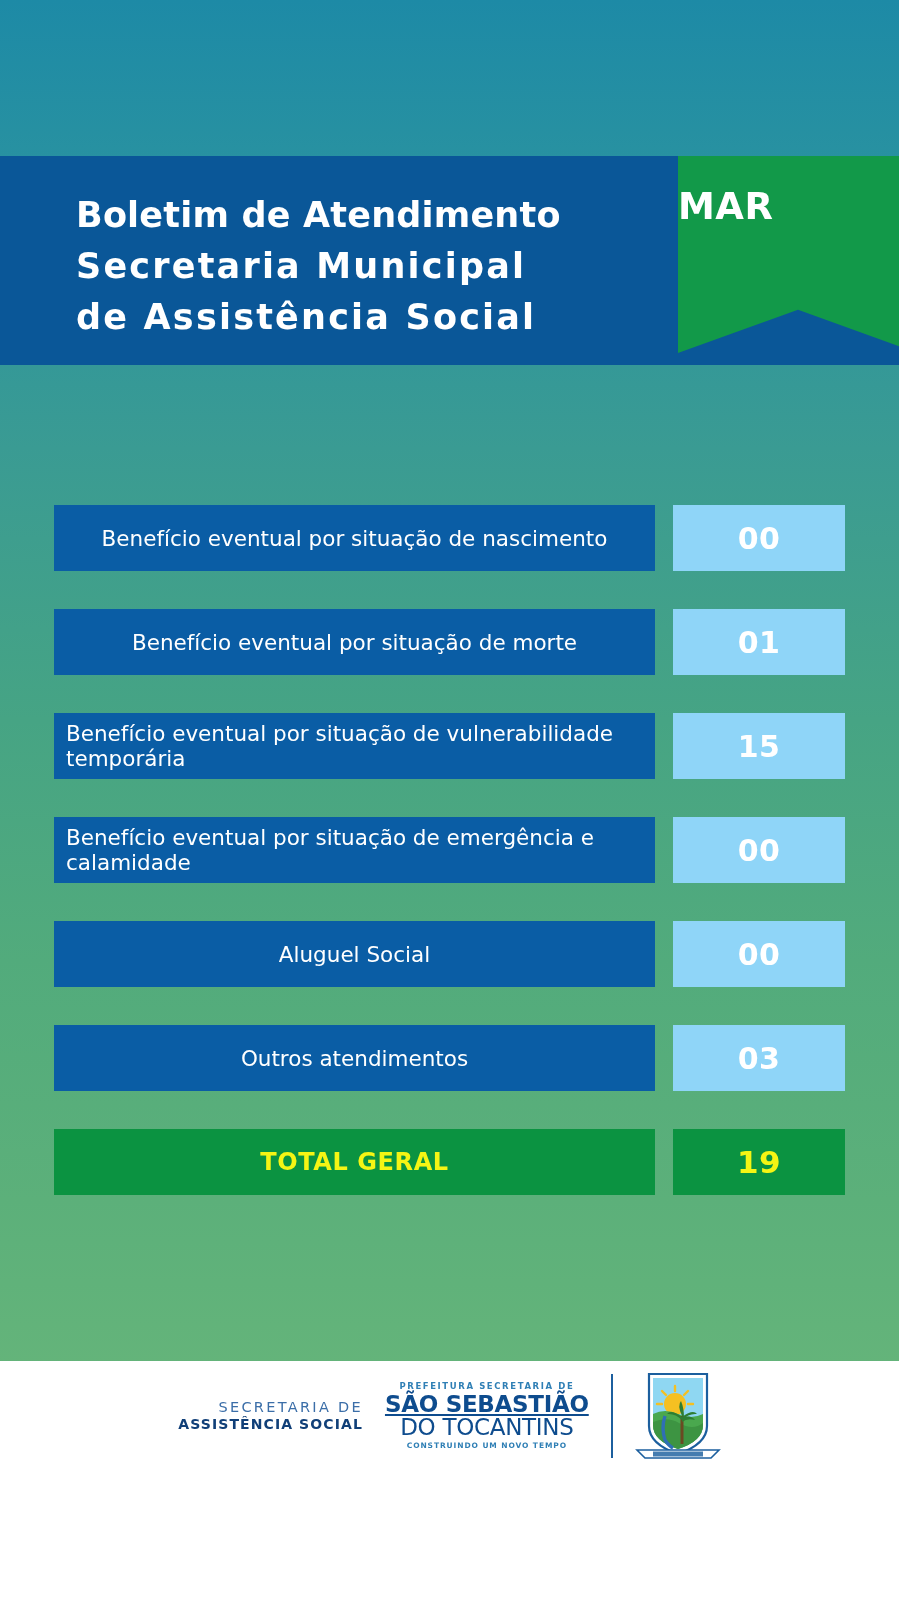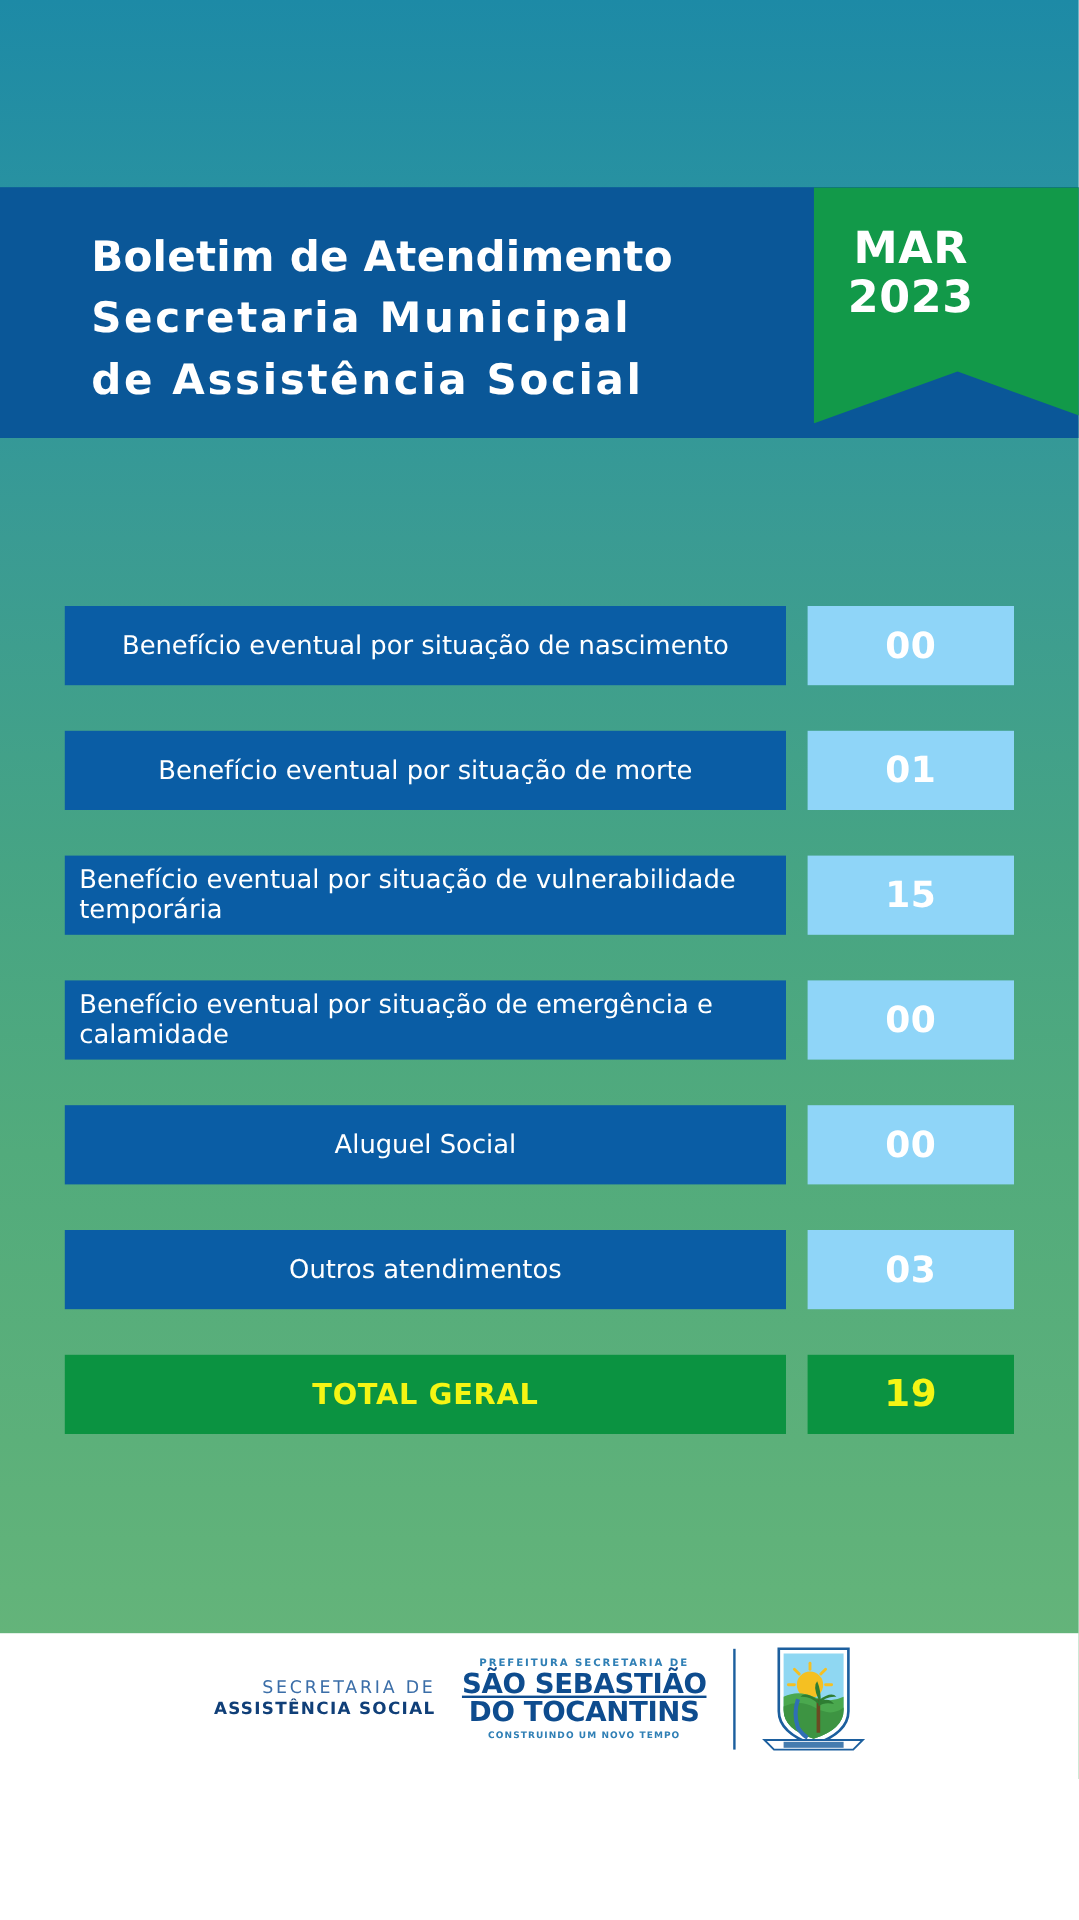"MAR" .month-ribbon .mtext { text-align: center -> none }
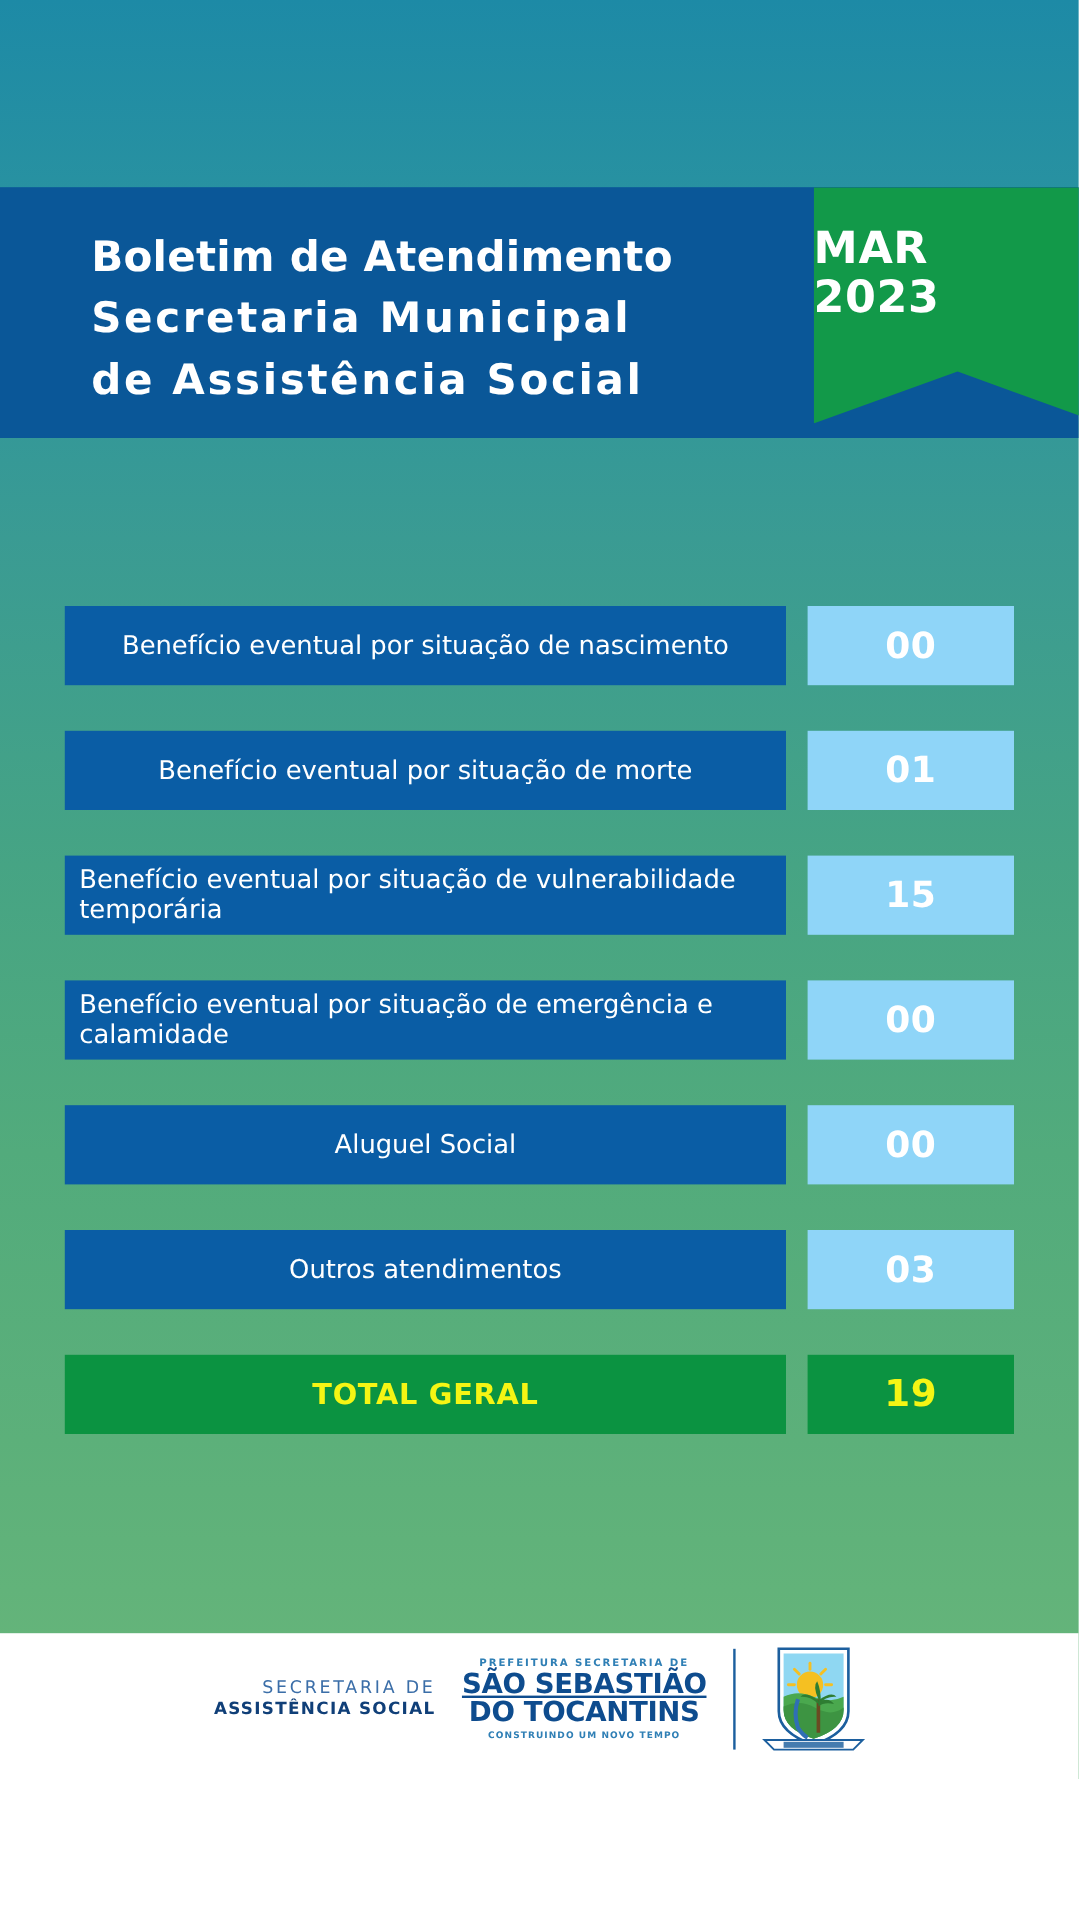"2023" div { html: <div>2023</div> -> none }
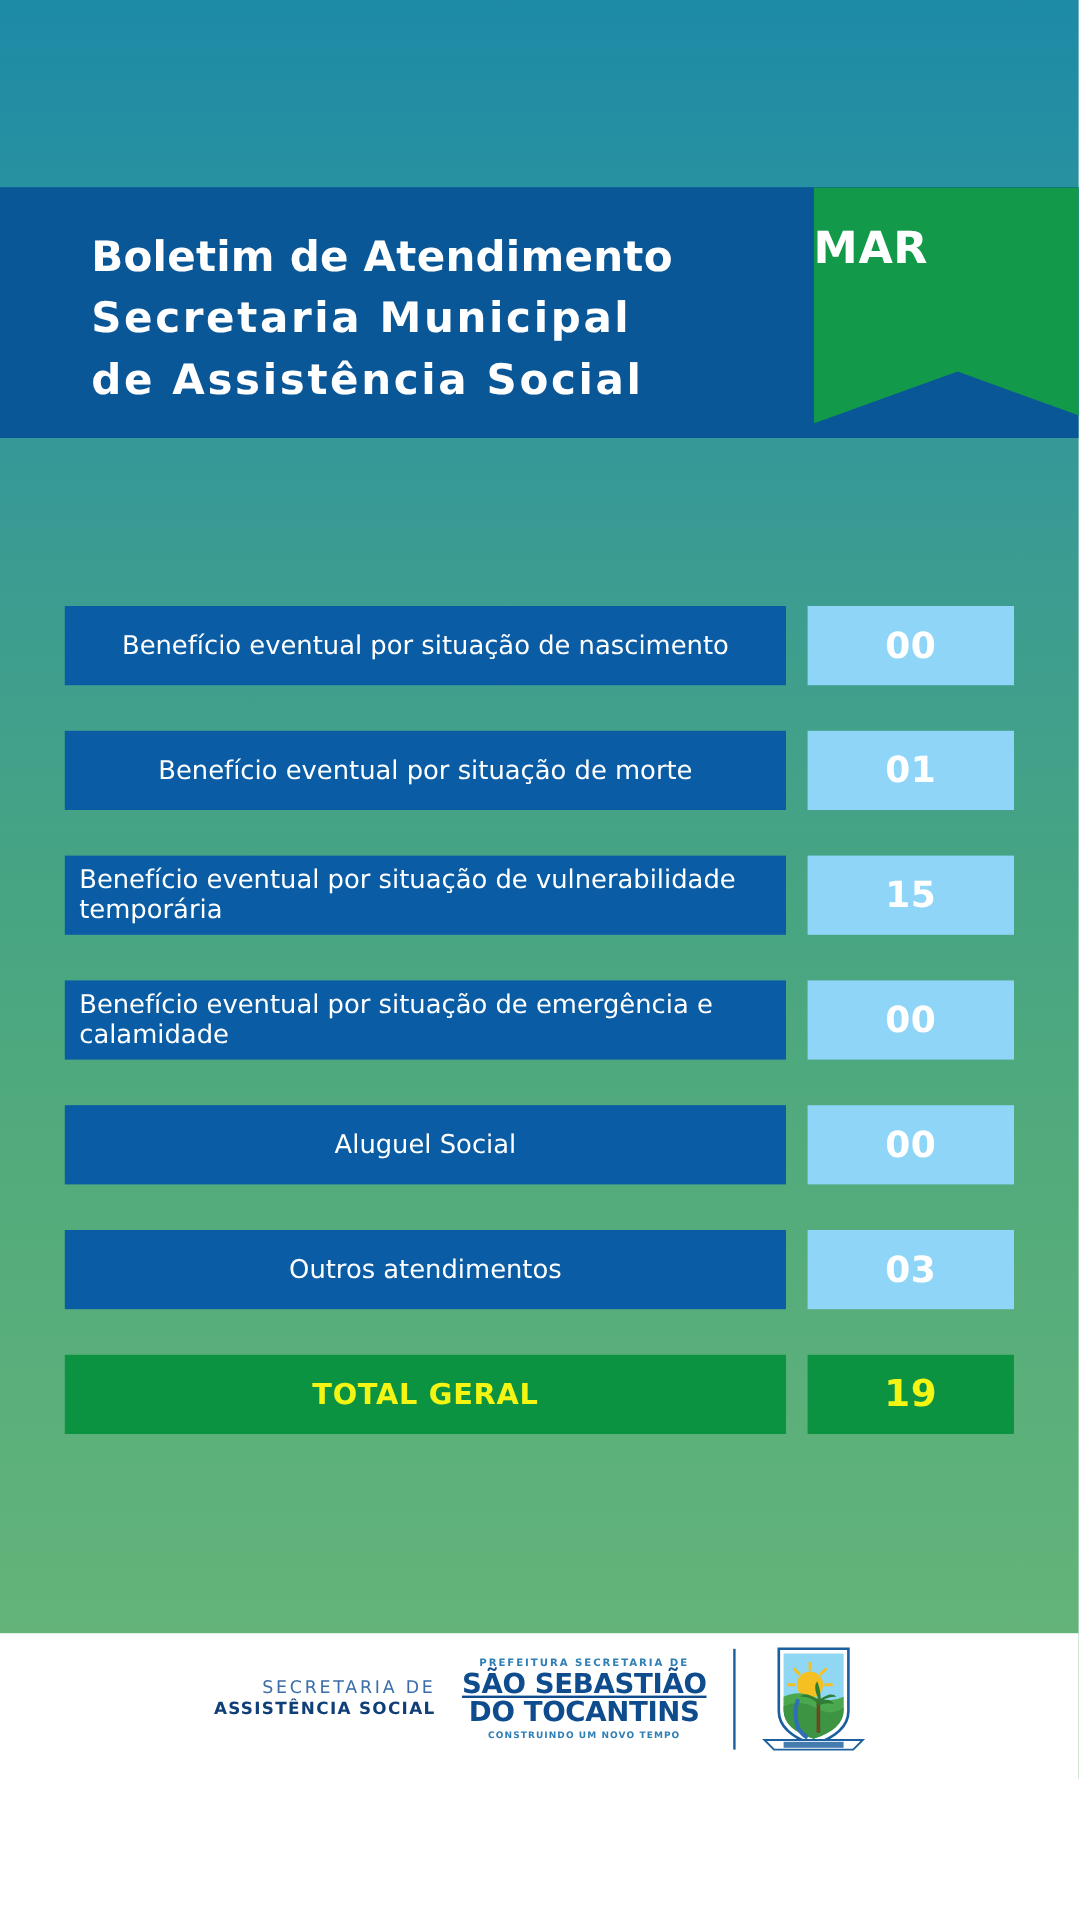"DO TOCANTINS" .logo-pref .p3 { font-weight: bold -> normal }
